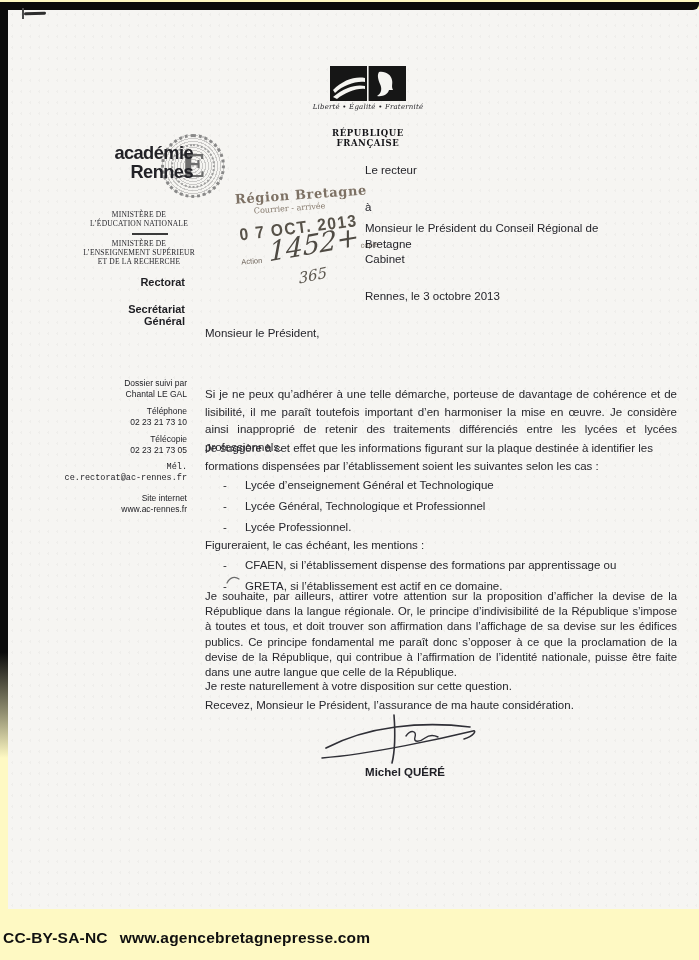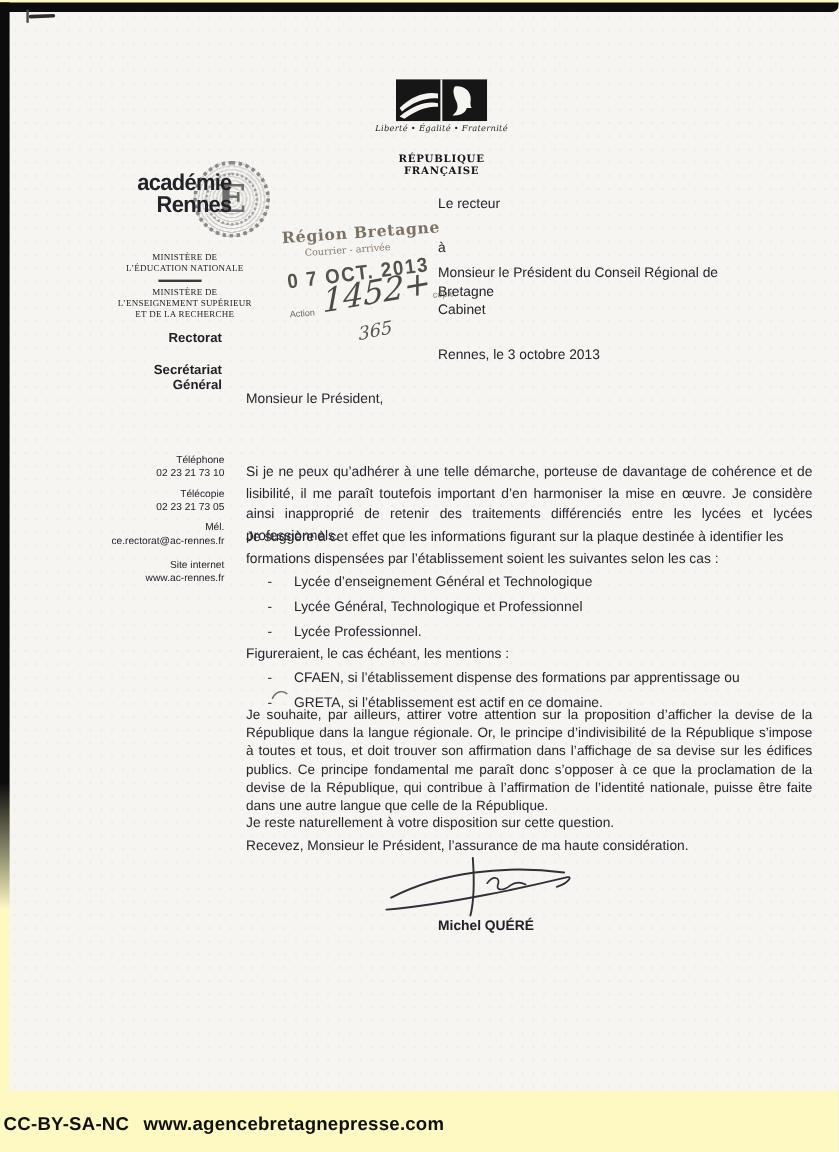"MINISTÈRE DE" .ministry { left: 87px -> 72px }
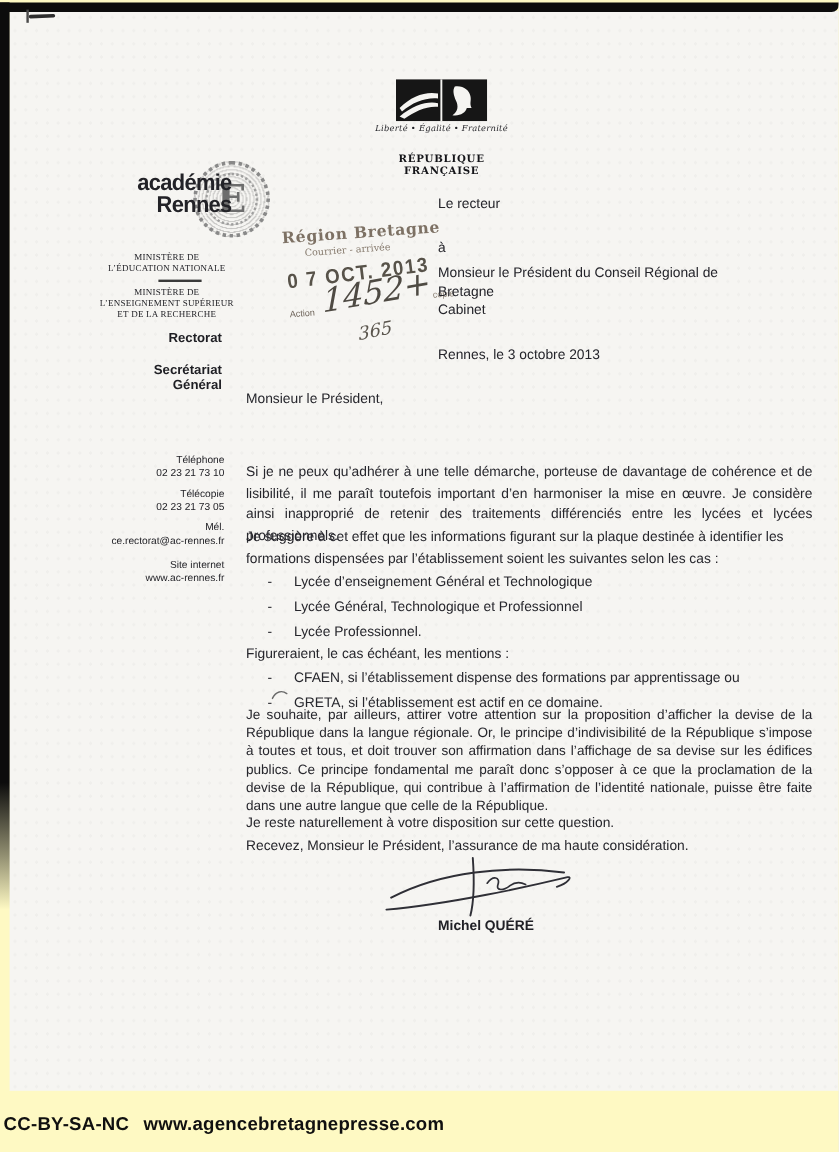"Dossier suivi par" div.cgroup { html: none -> <div> <div>Dossier suivi par</div> <div>Chantal LE GAL</div> </div> }
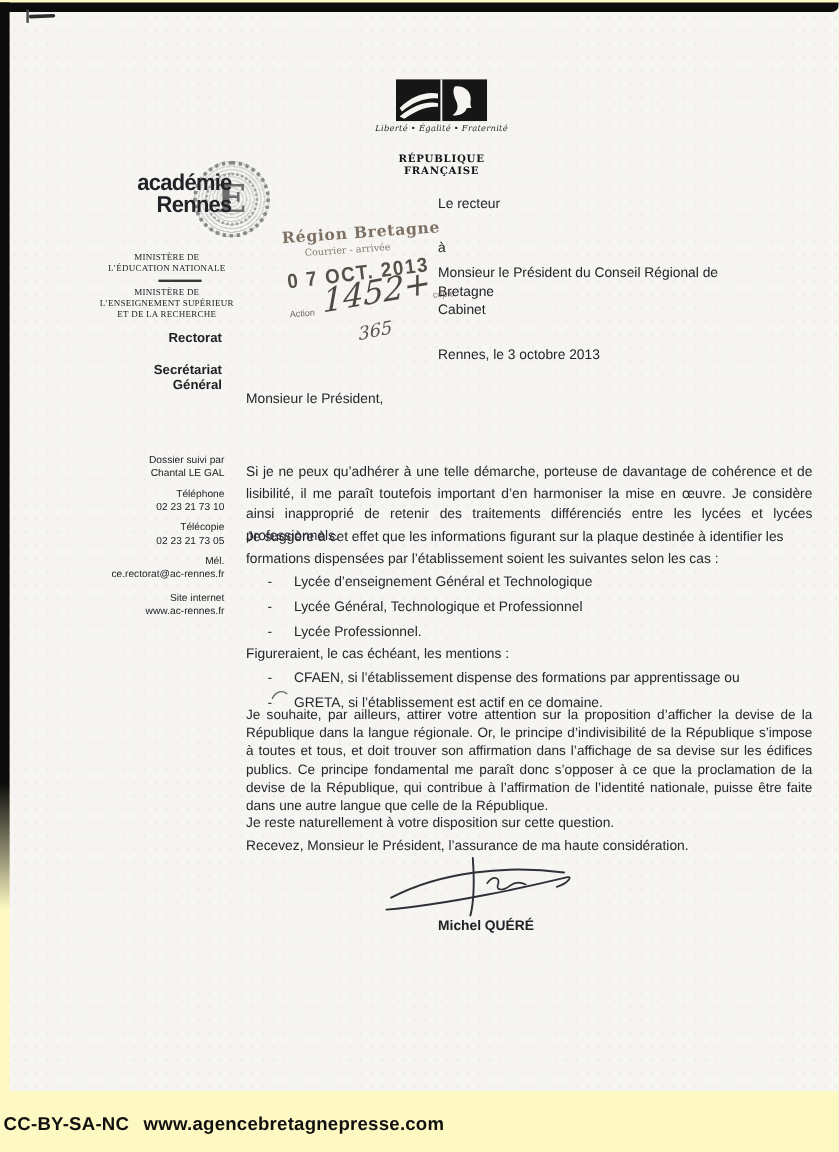"Mél." .cgroup.gap { font-family: none -> Liberation Mono, monospace }
